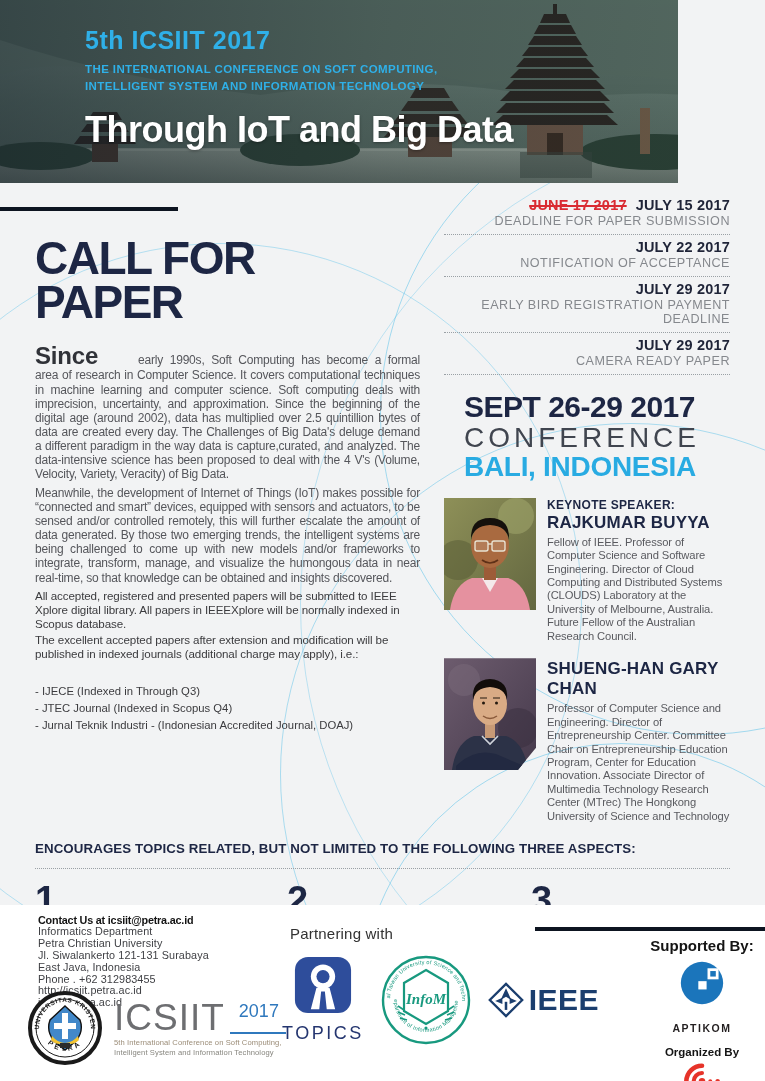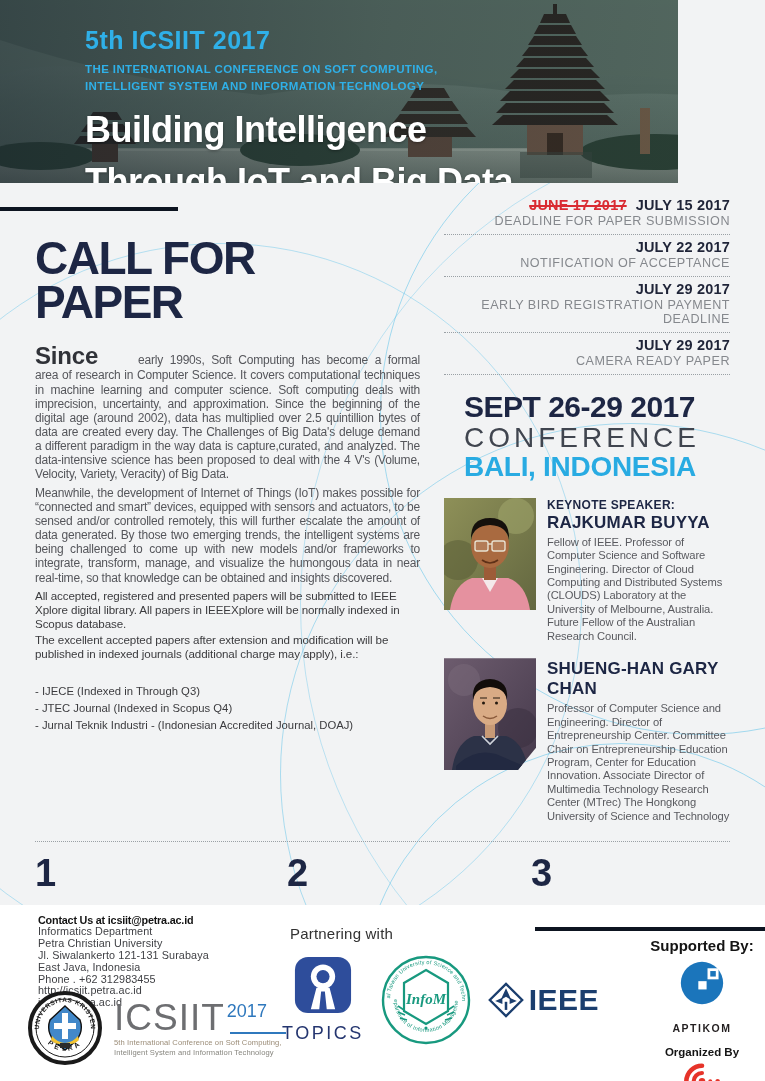"Building Intelligence" div { html: <div>Building Intelligence</div> -> none }
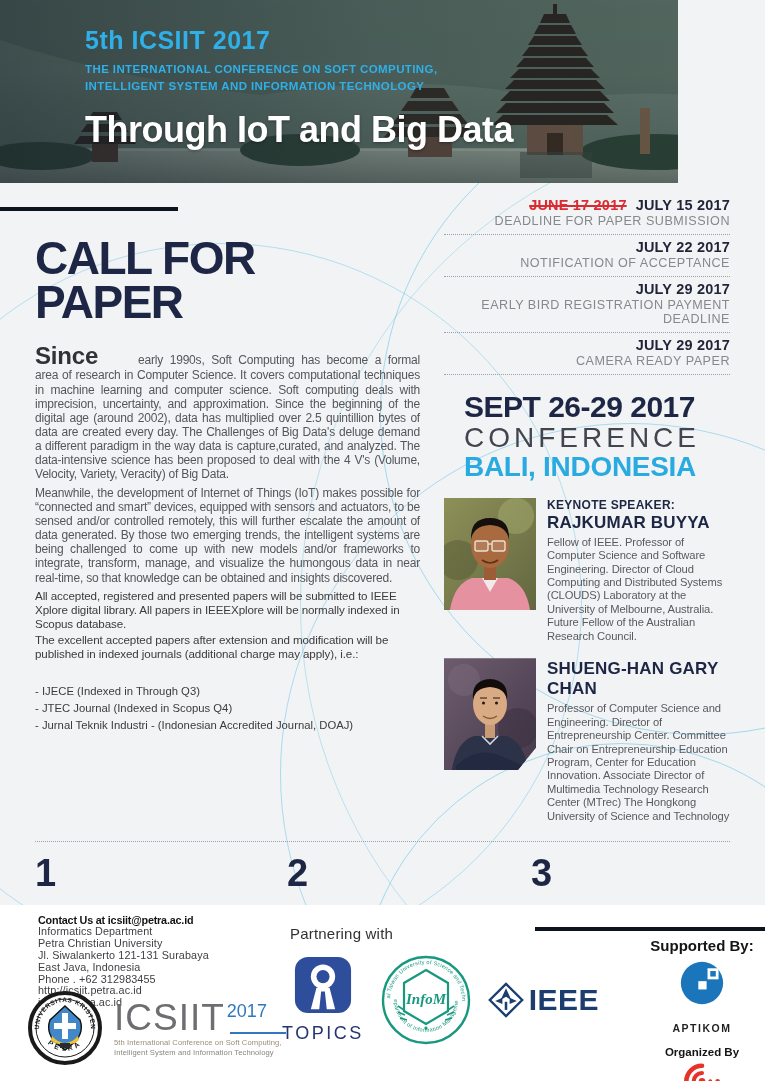"ENCOURAGES TOPICS RELATED, BUT NOT" div.topics-heading { html: none -> <div>ENCOURAGES TOPICS RELATED, BUT NOT LIMITED TO THE FOLLOWING THREE ASPECTS:</div> }
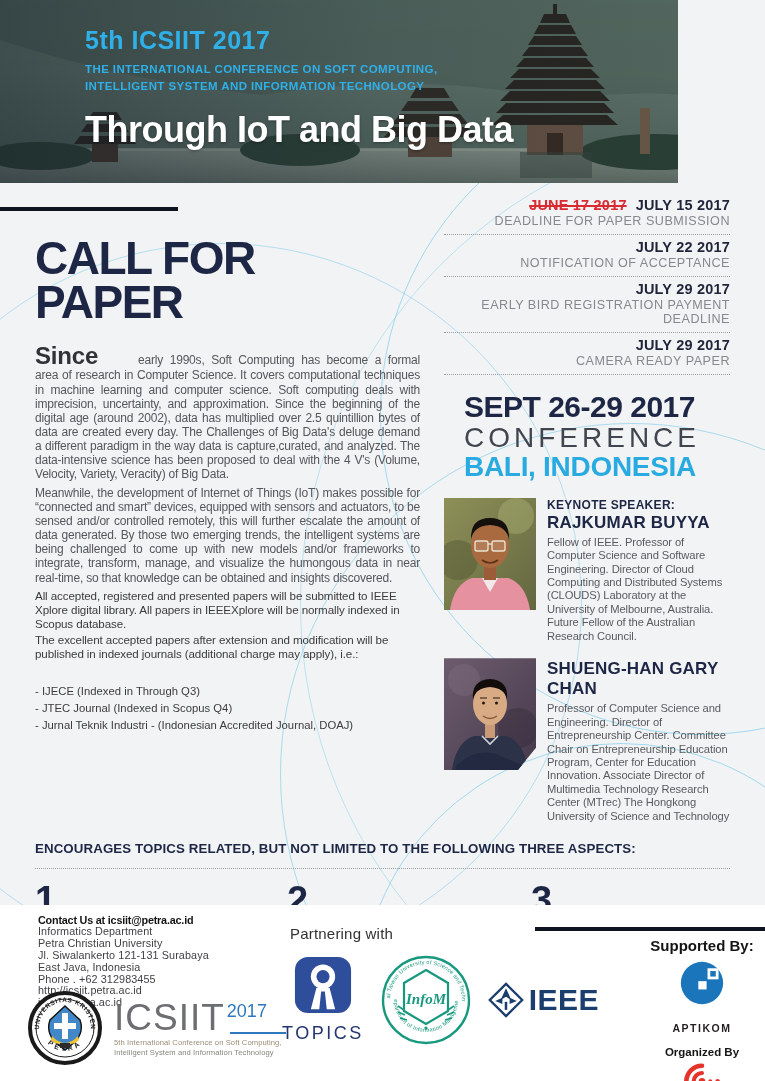"2017" .icsiit-year { margin-left: 2px -> 14px }
